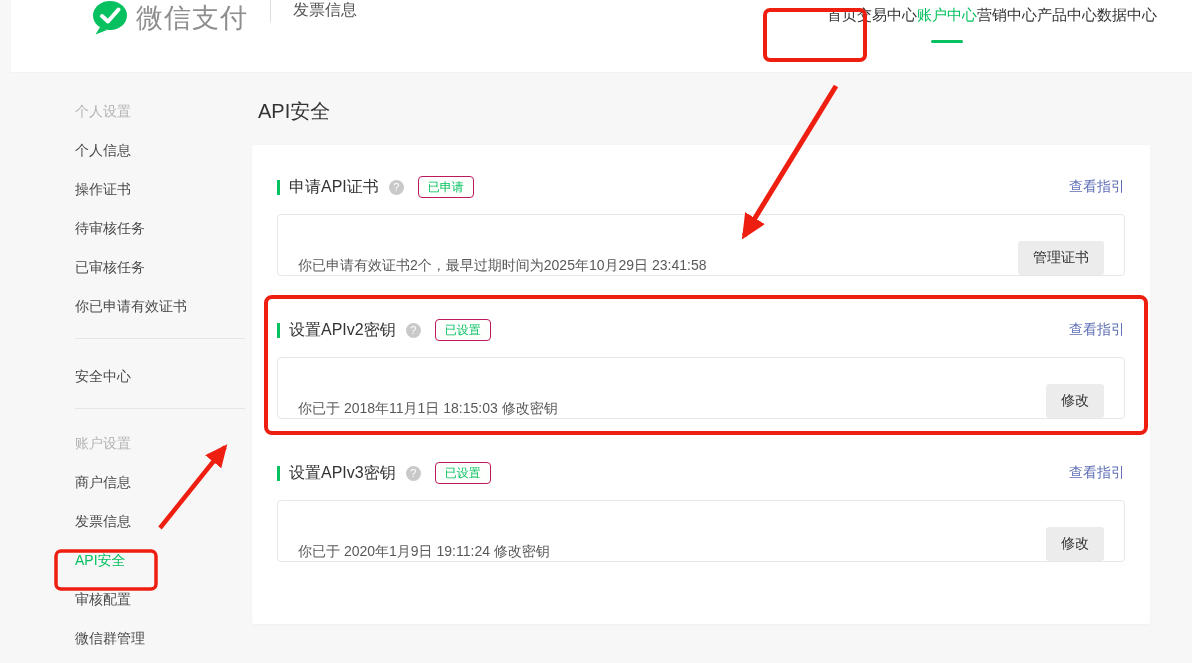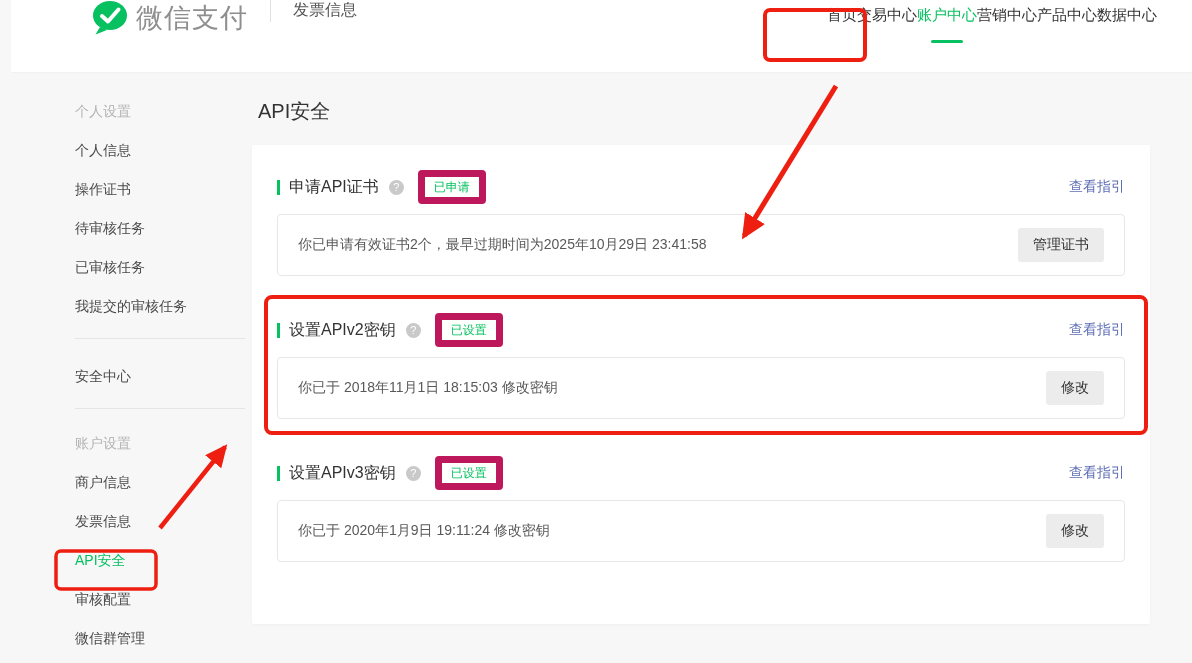"已申请" .badge { border: 7px solid #be185d -> 1px solid #be185d }
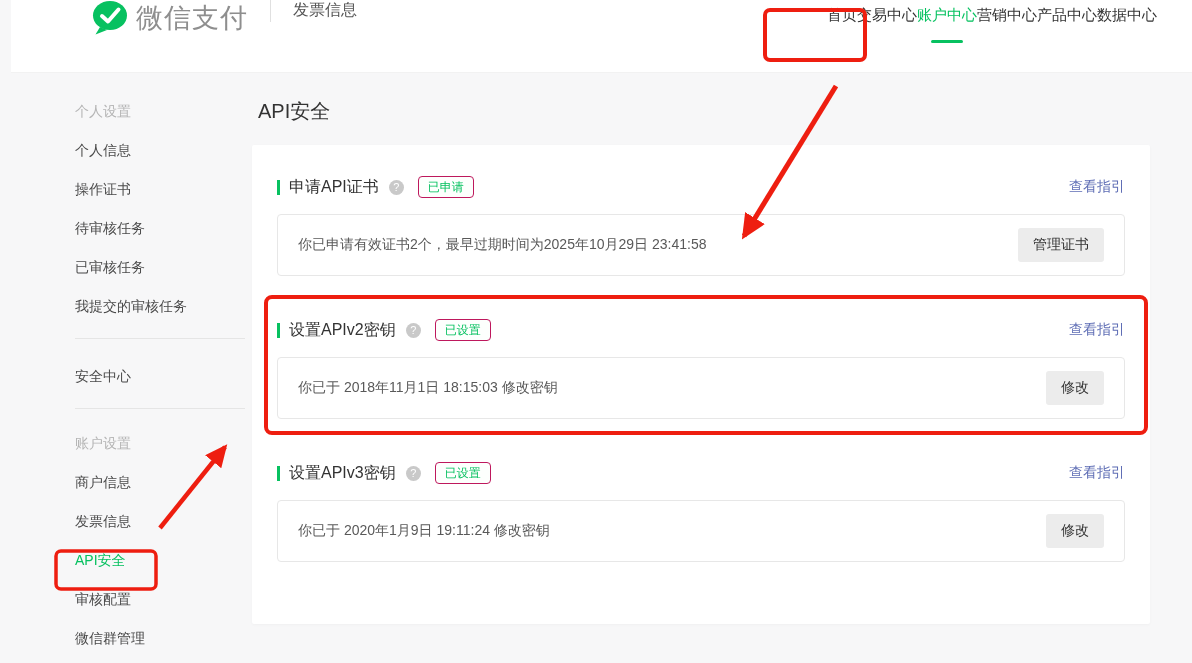"你已申请有效证书2个，最早过期时间为2025年10月29日 23:41:58" .card-row { align-items: center -> flex-end }
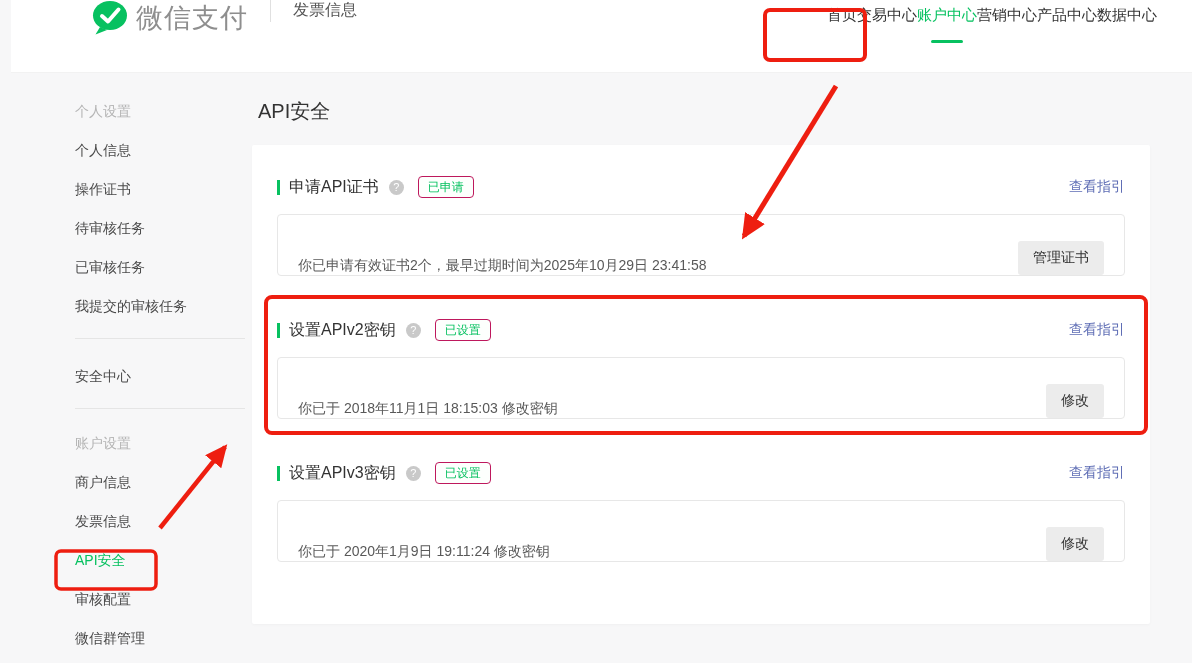"我提交的审核任务" div.side-item { text: 我提交的审核任务 -> 你已申请有效证书 }
